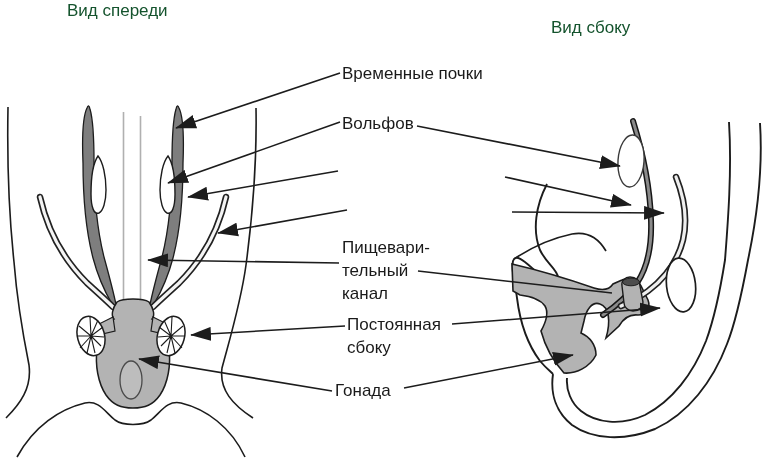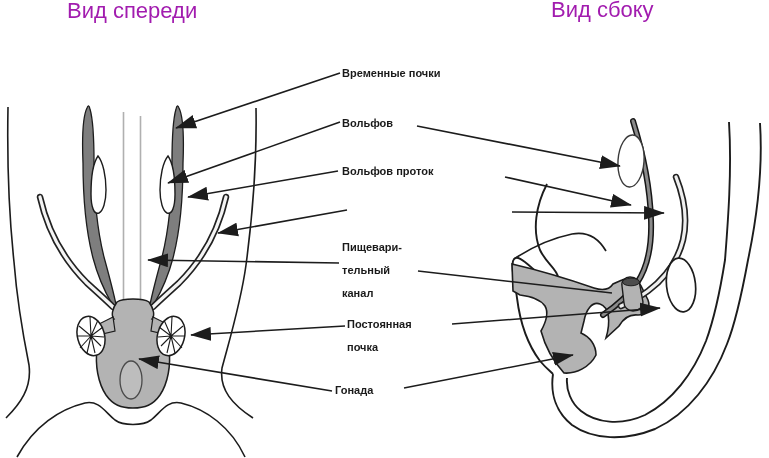"Вид спереди" .ttl { color: #a21caf -> #14532d; font-size: 22px -> 17px }
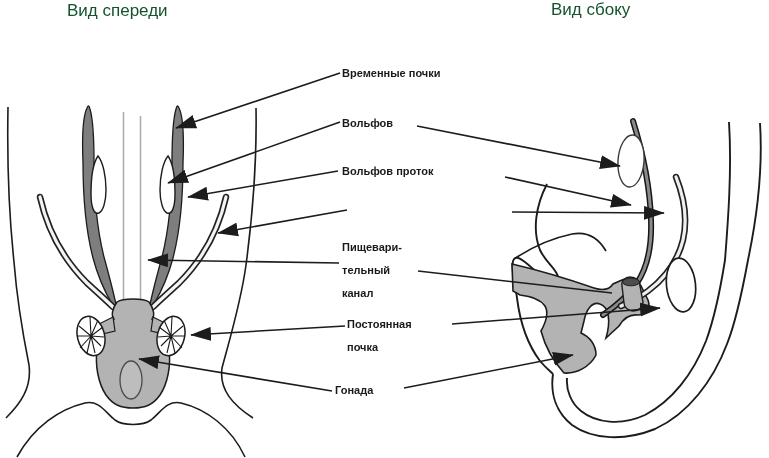"Вид сбоку" div.ttl { top: 0 -> 18px }
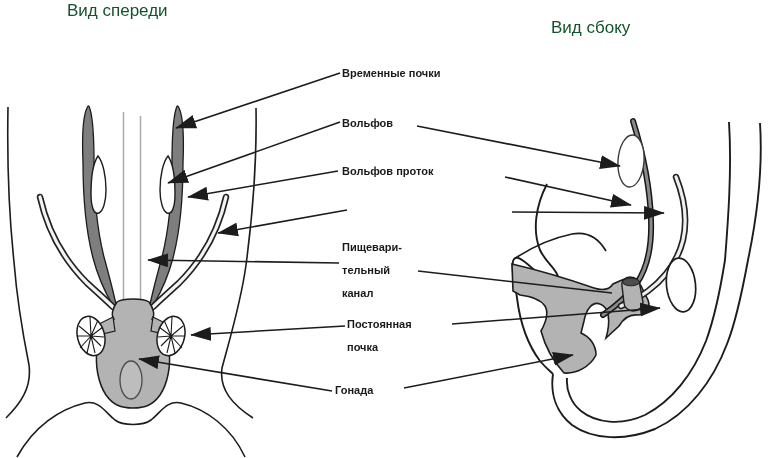"Временные почки" .lbl { font-size: 11px -> 17px; font-weight: bold -> none }
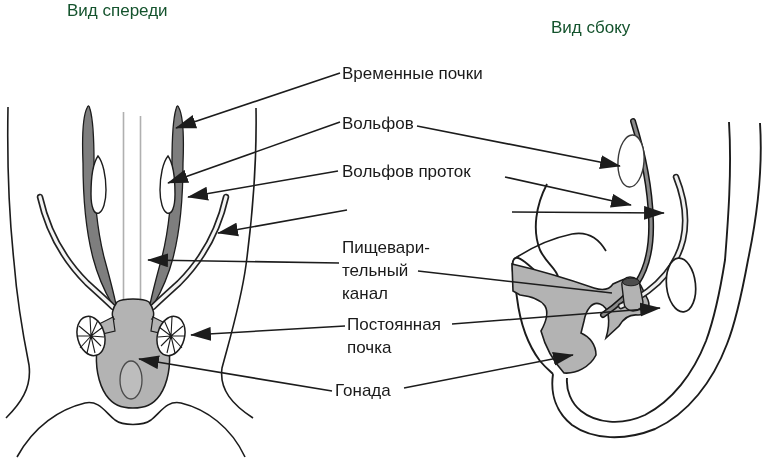"Вольфов проток" div.lbl { html: <div>Вольфов проток</div> -> none }
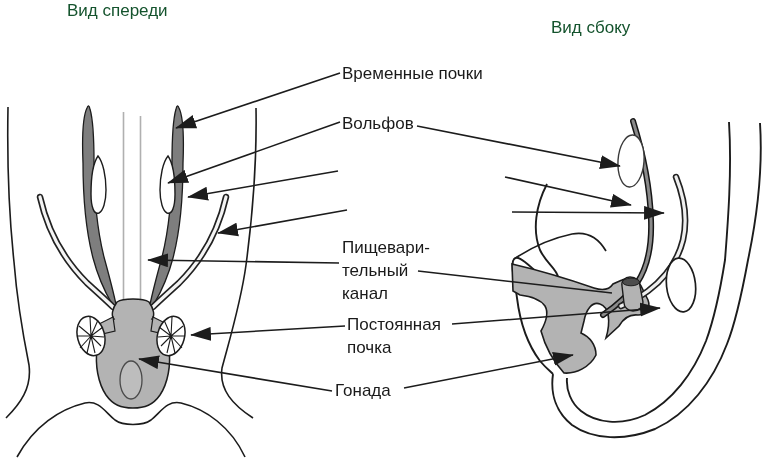"Постоянная" div.lbl { text: почка -> сбоку }
